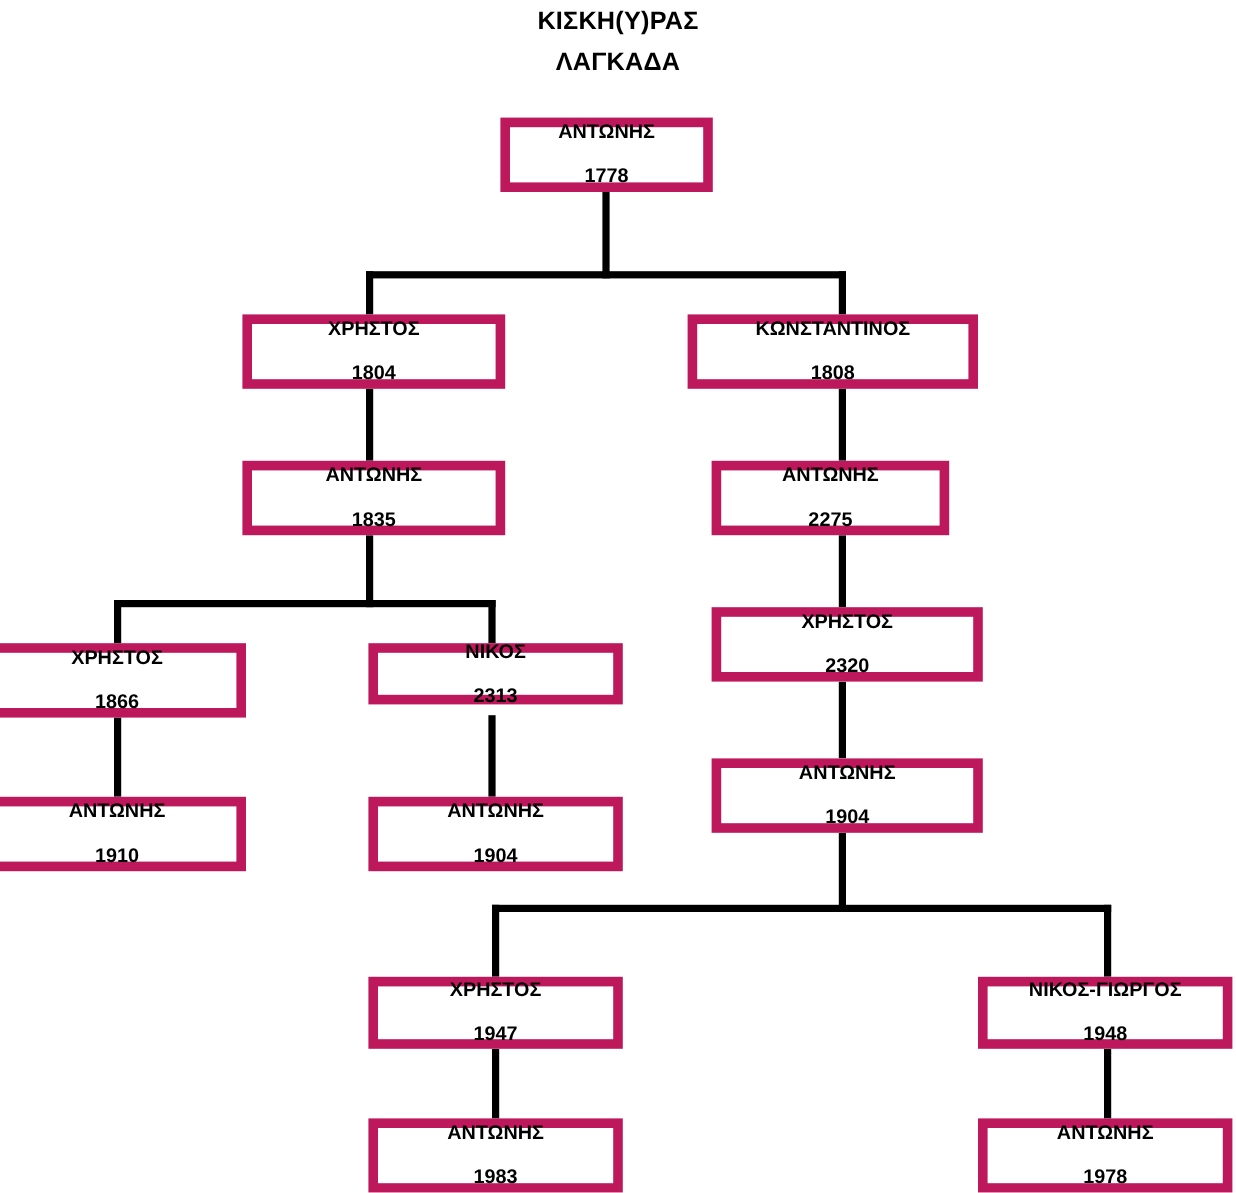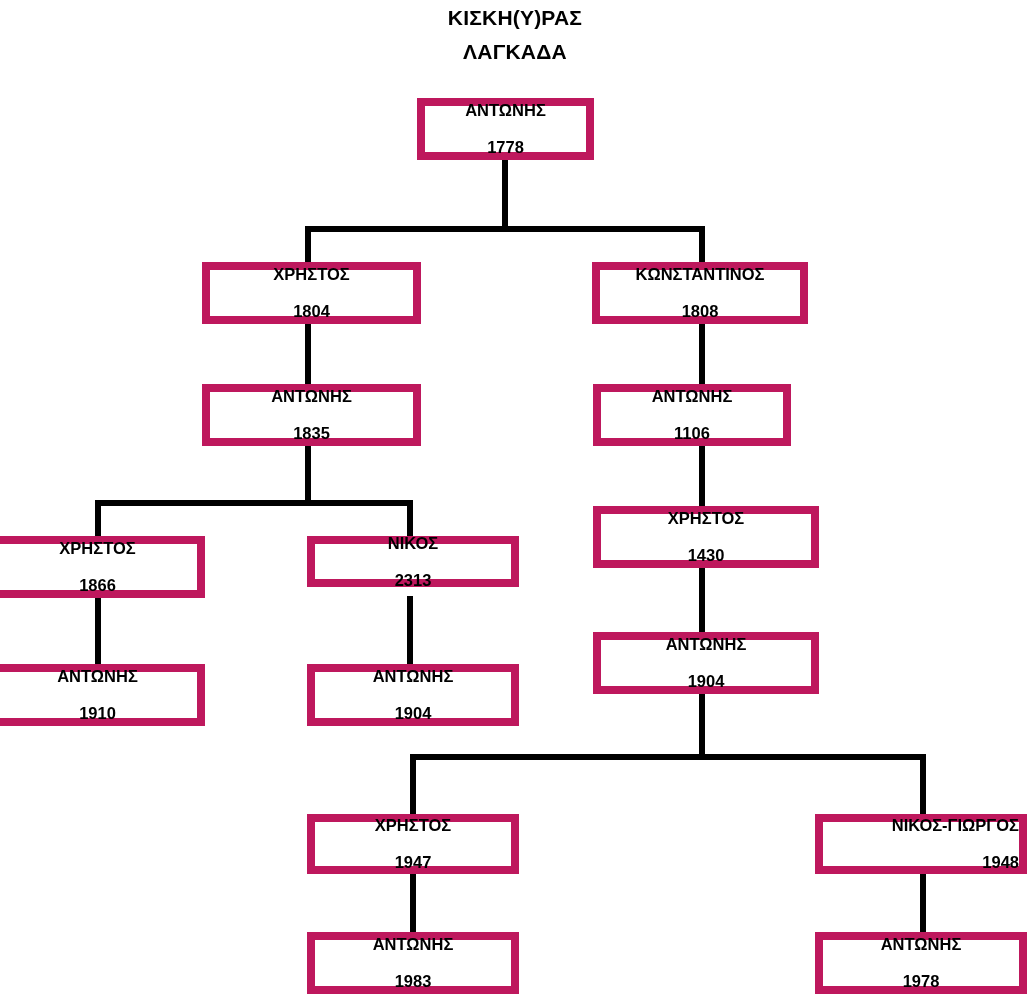"ΚΩΝΣΤΑΝΤΙΝΟΣ" div.node { left: 592px -> 573px; width: 216px -> 242px }
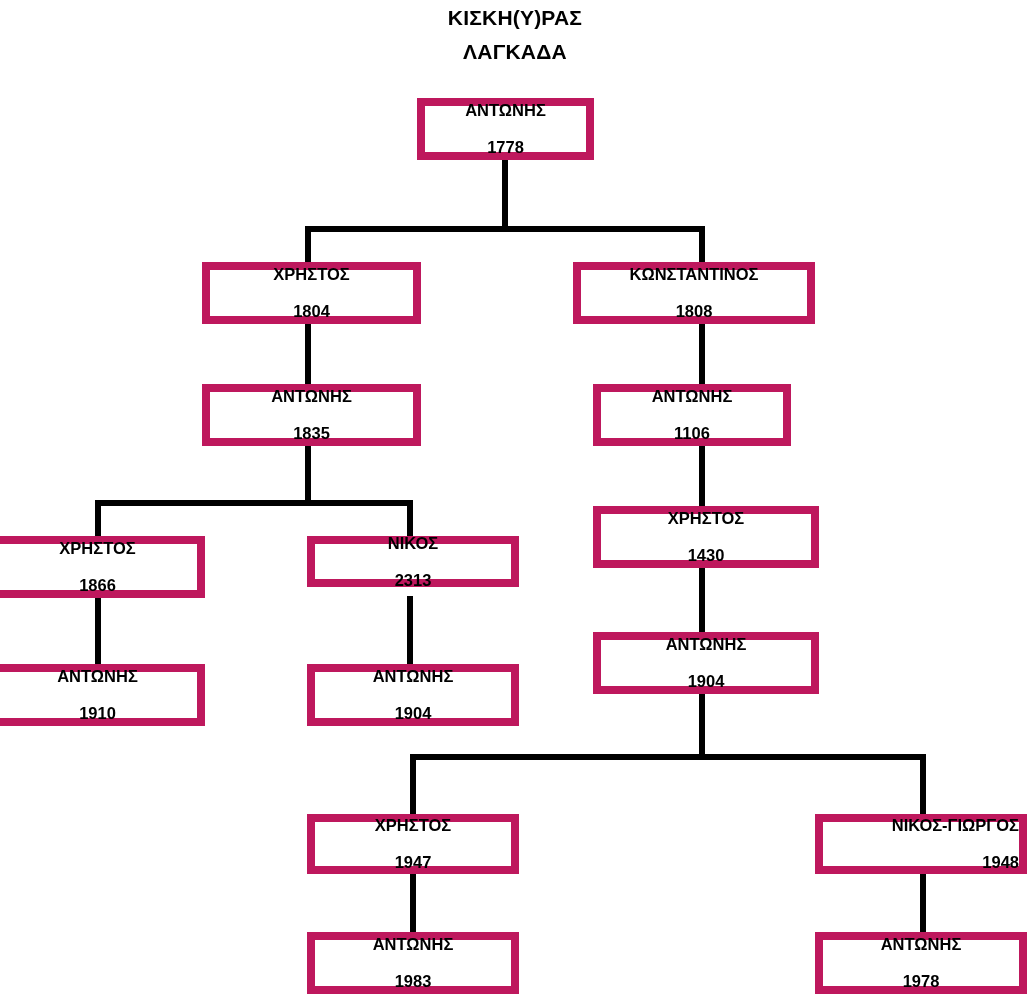"1106" span.node-year { text: 1106 -> 2275 }
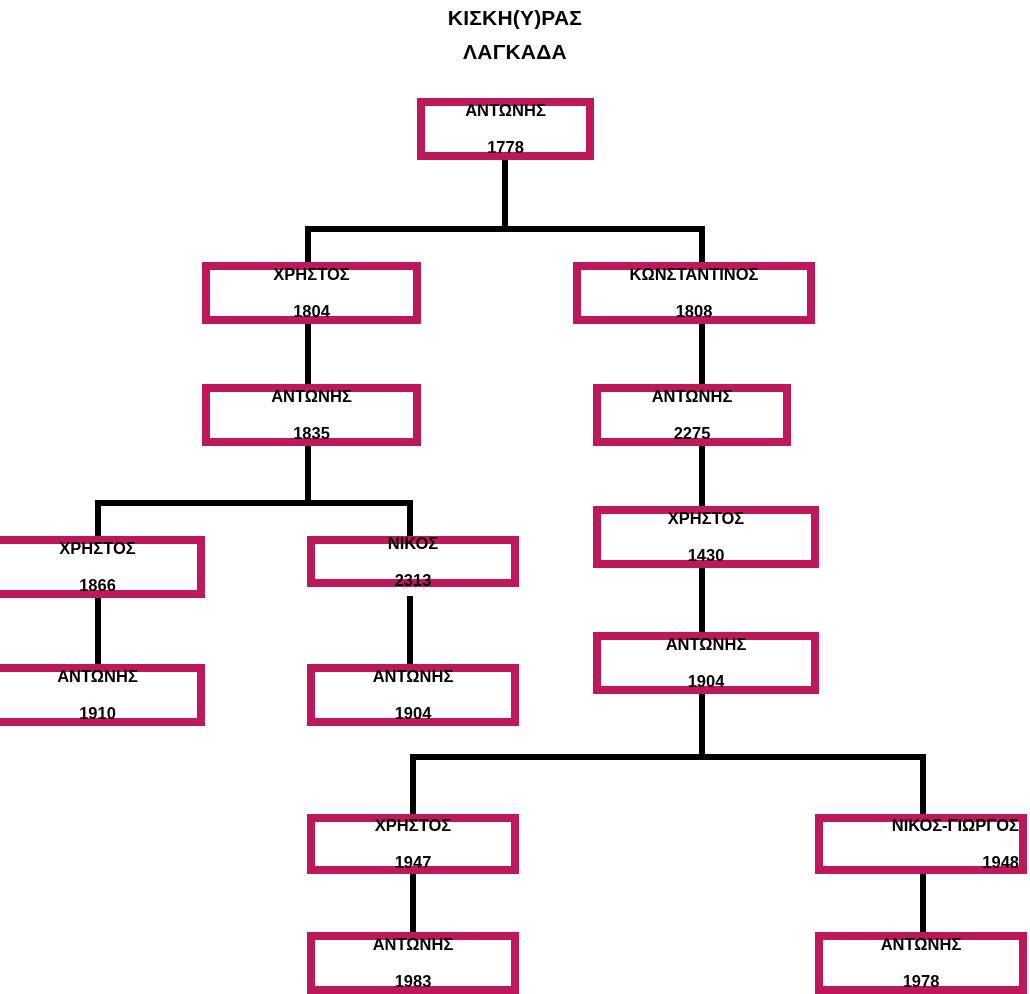"1430" span.node-year { text: 1430 -> 2320 }
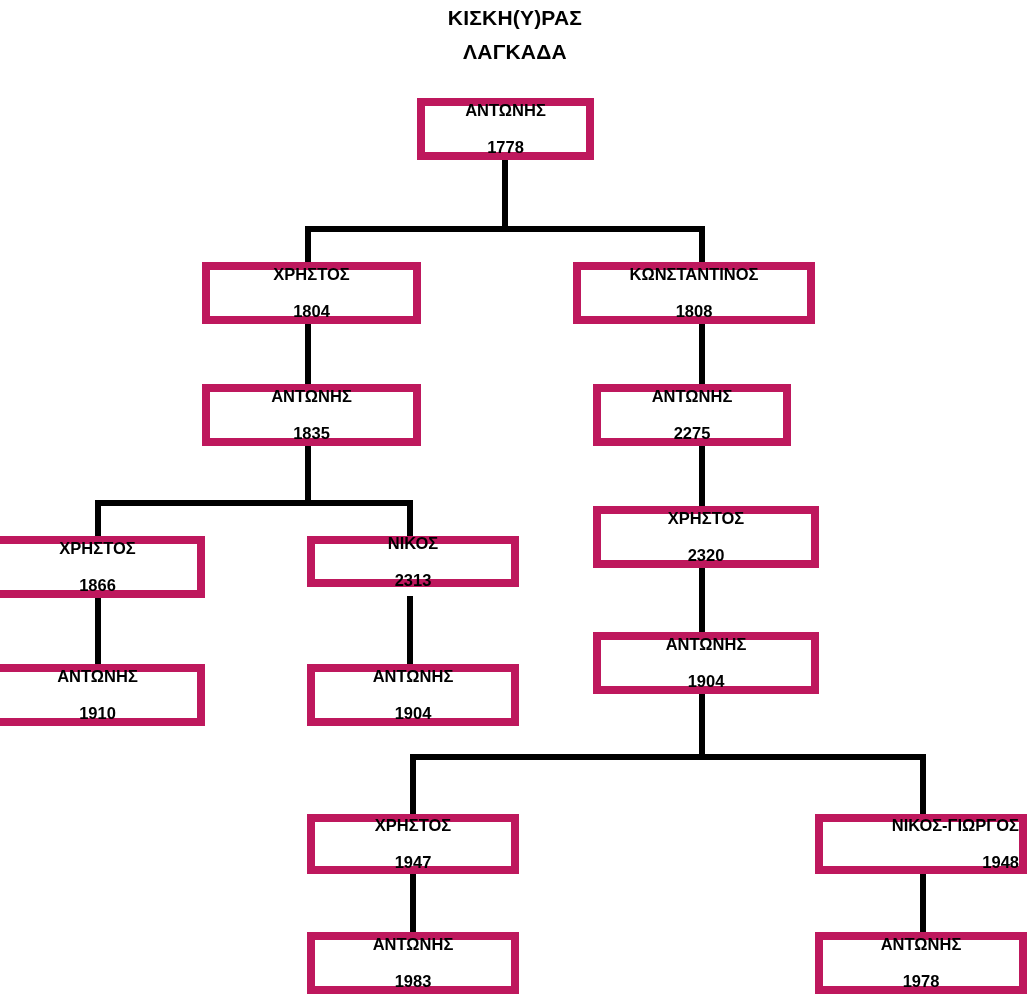"ΝΙΚΟΣ-ΓΙΩΡΓΟΣ" div.node { align-items: flex-end -> none }
